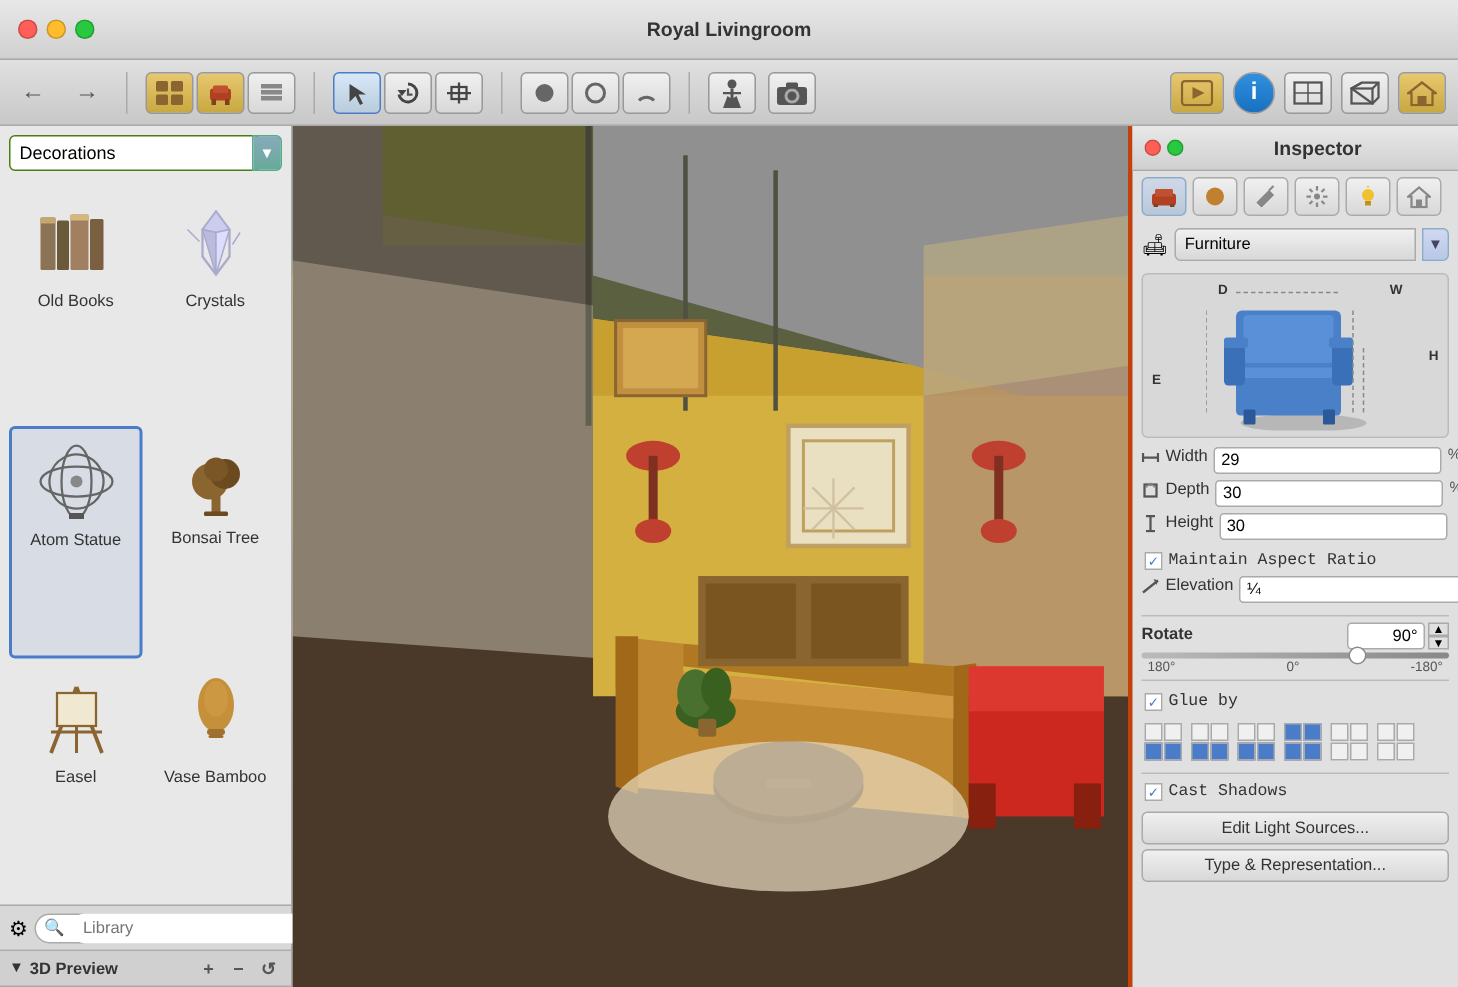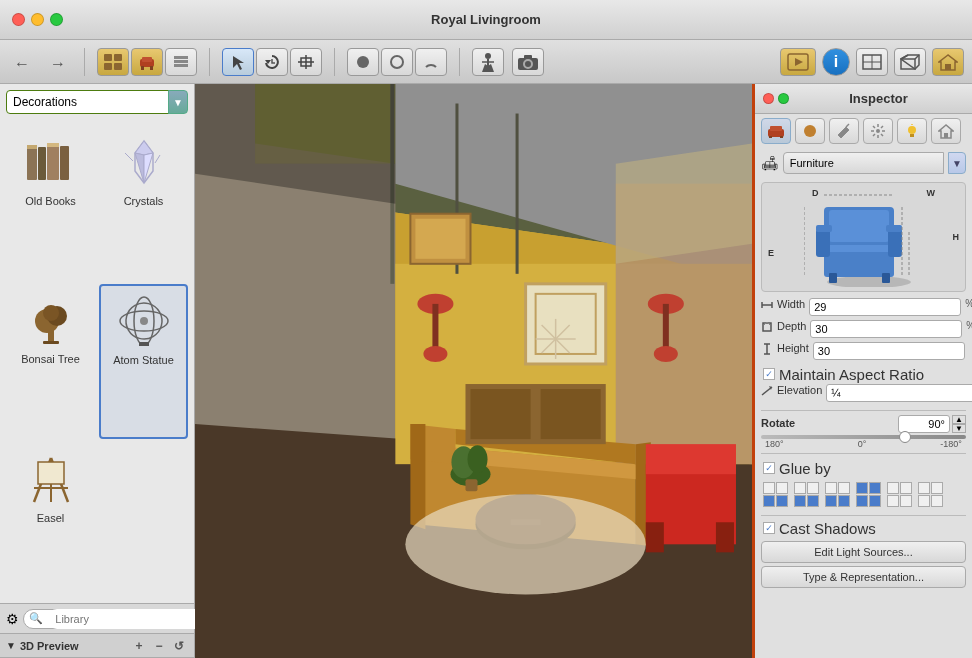"Bonsai Tree" div.item-cell { order: before "Atom Statue" -> after "Atom Statue" }
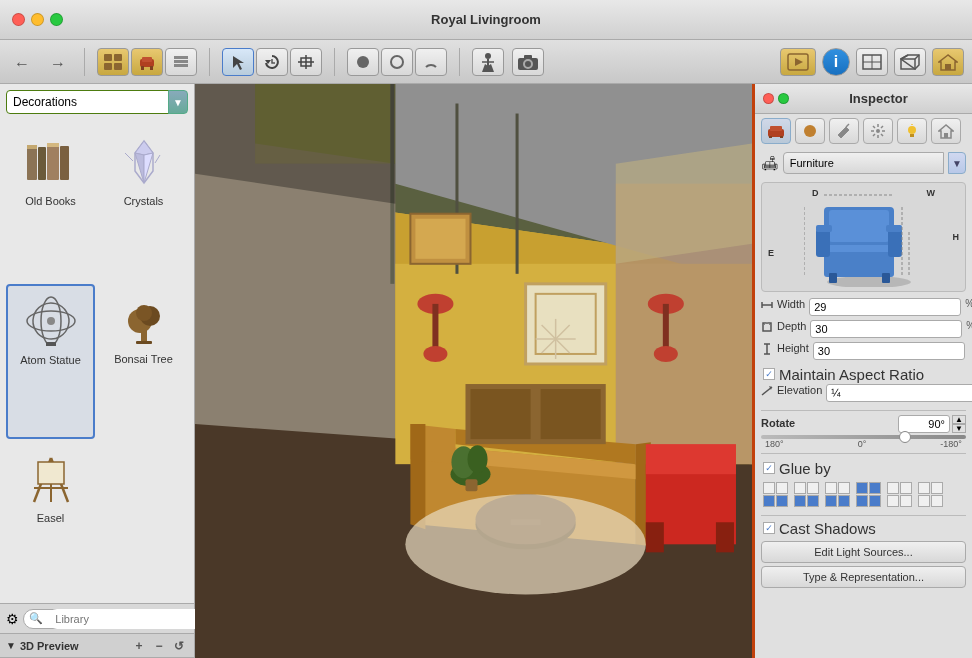"Maintain Aspect Ratio" .cb-label { font-family: none -> Liberation Mono, monospace; font-size: 15px -> 11px }
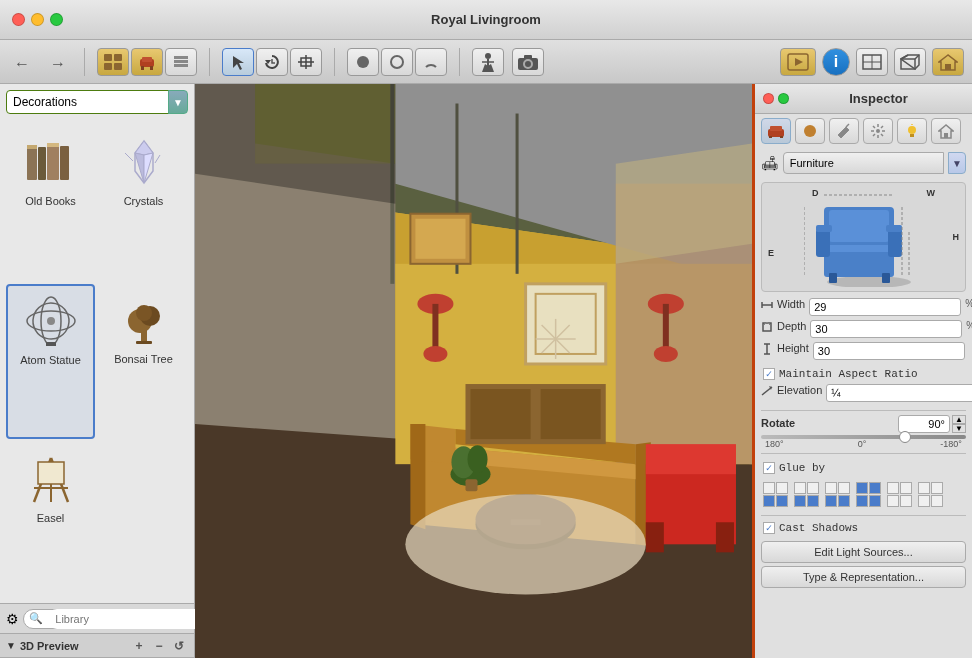"Vase Bamboo" div.item-cell { html: none -> <div> <div> <svg> <ellipse></ellipse> <ellipse></ellipse> <rect></rect> <rect></rect> </svg> </div> <span>Vase Bamboo</span> </div> }
